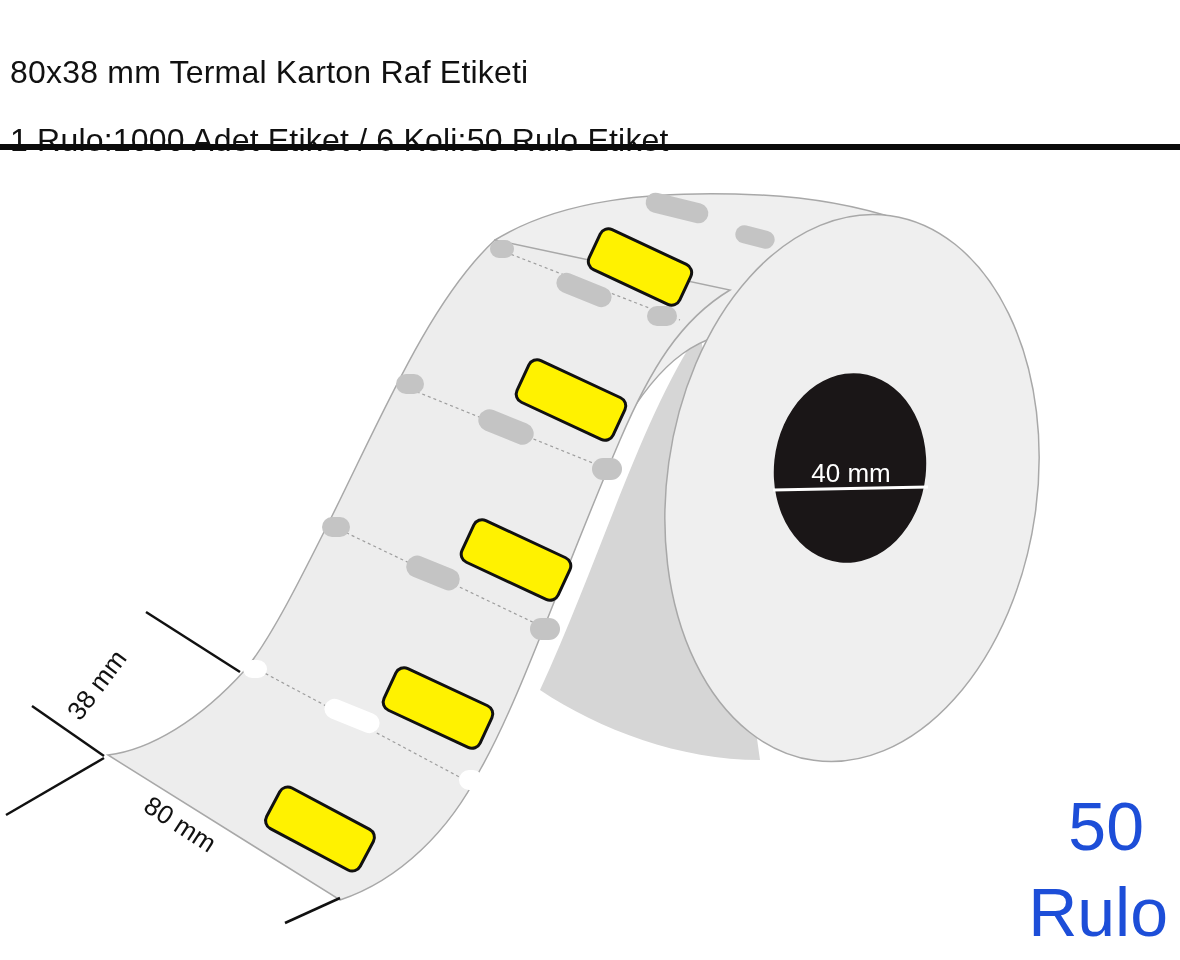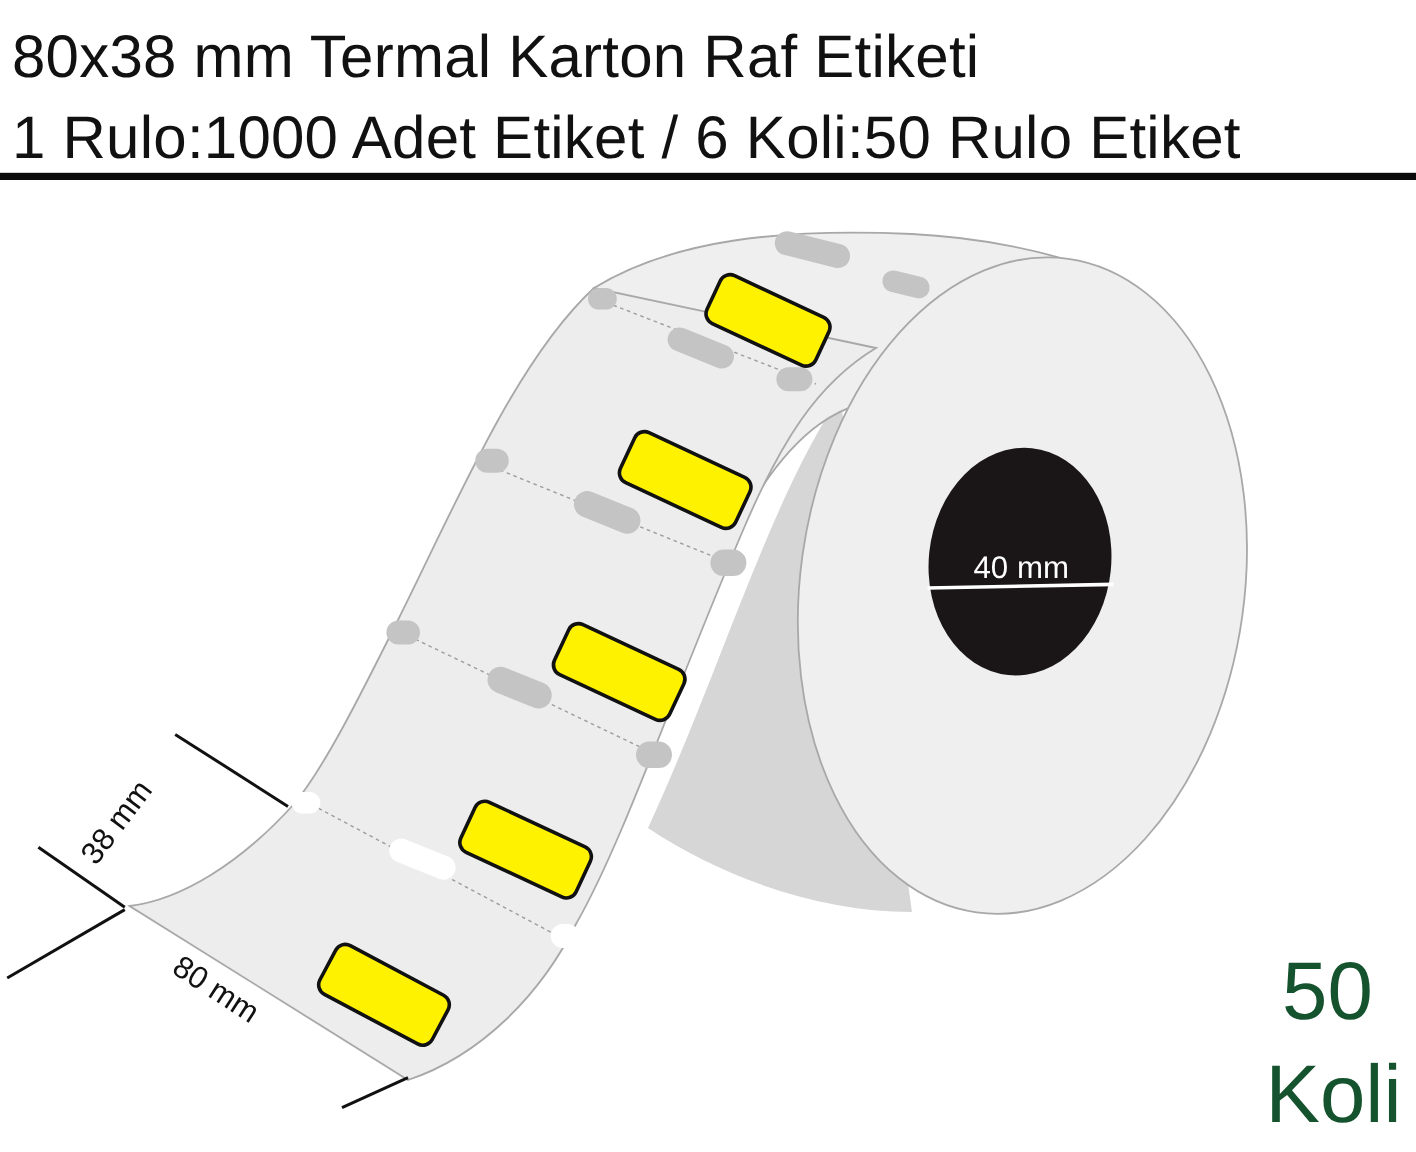"80x38 mm Termal Karton Raf" .title-line { font-size: 50px -> 32px; margin-top: none -> 34px }
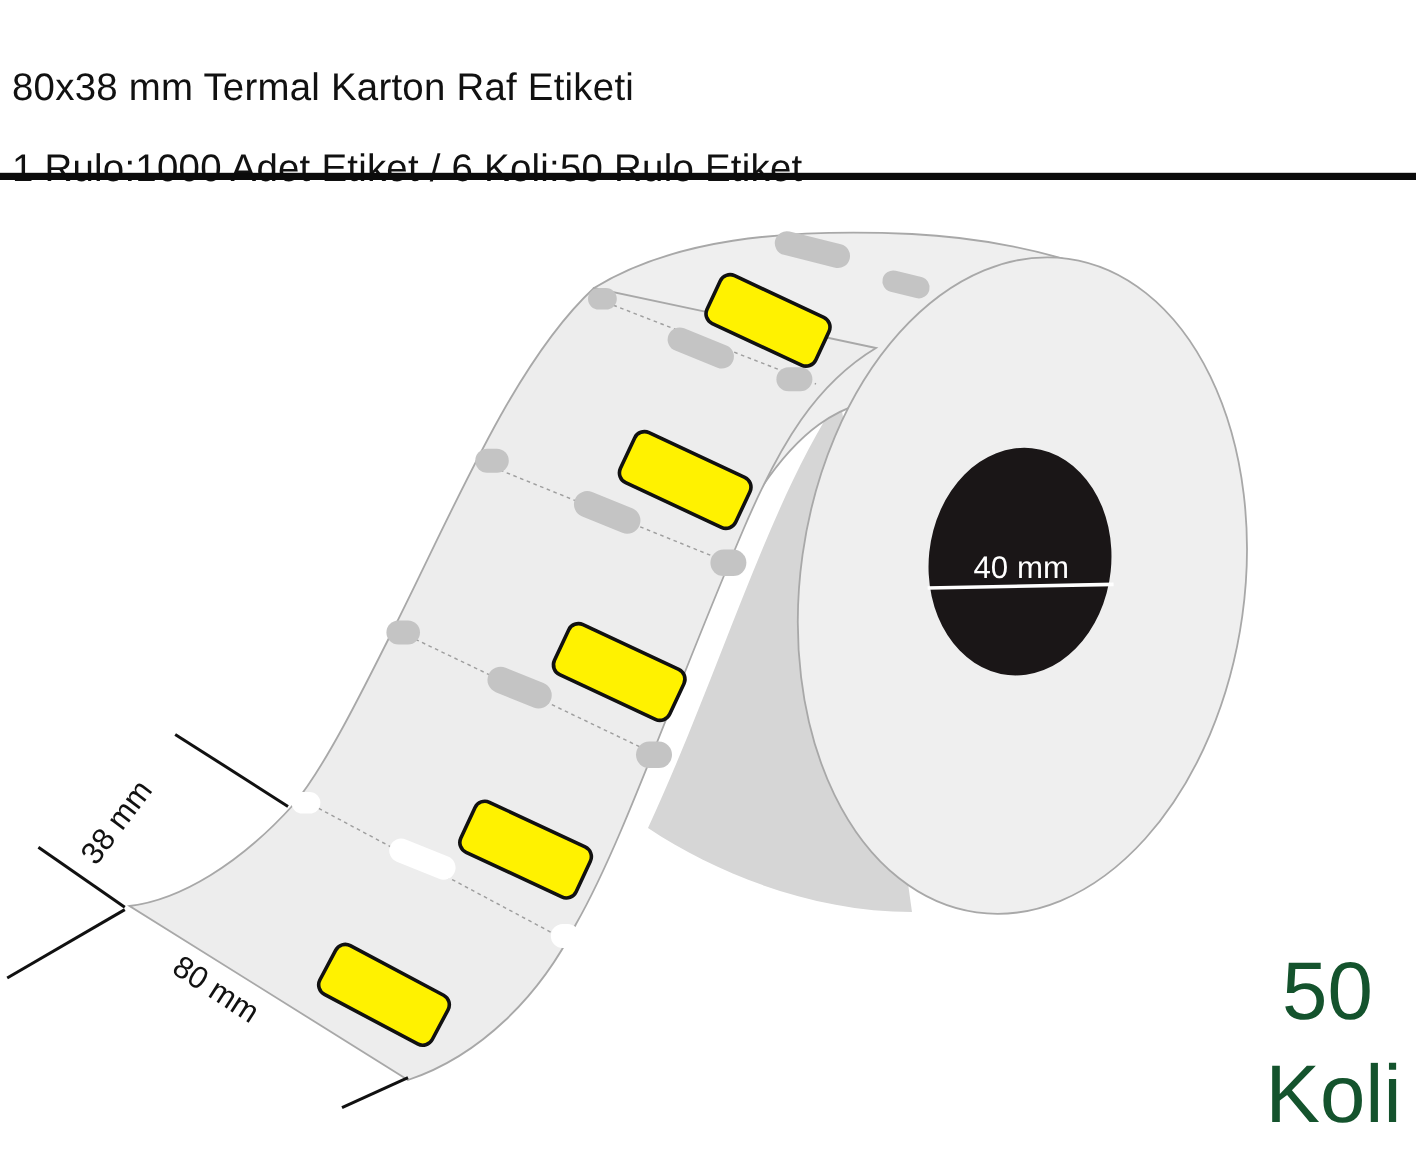"50" .count { color: #14532d -> #1d4ed8 }
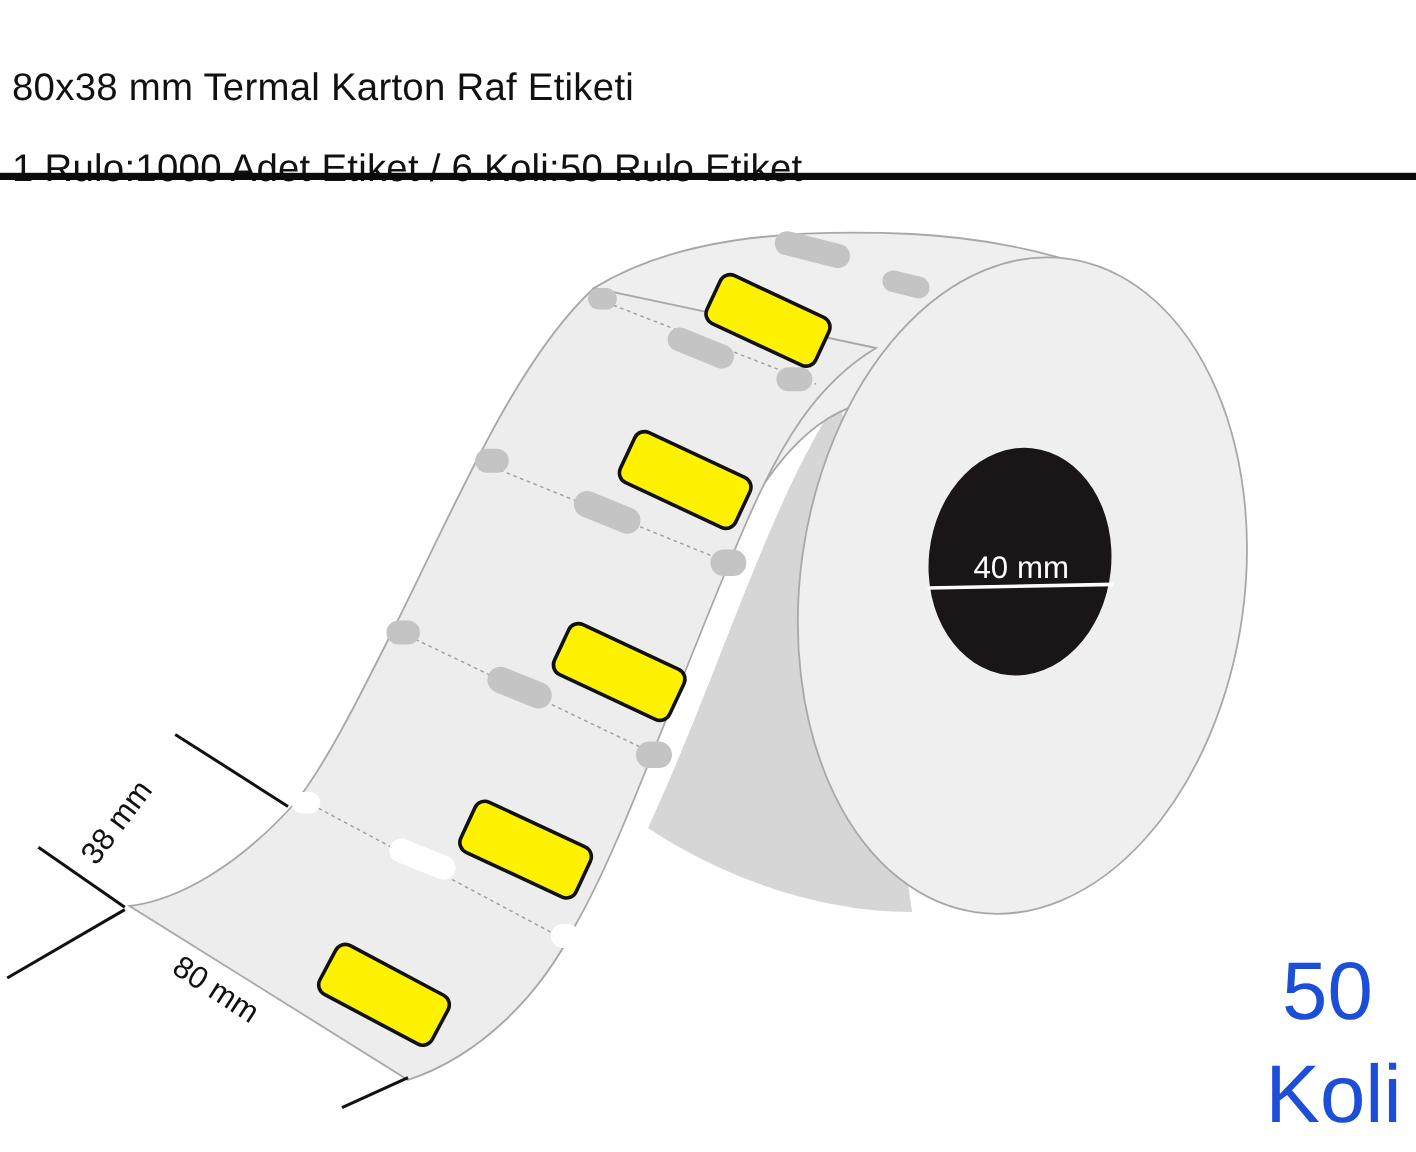"Koli" div.count { text: Koli -> Rulo }
